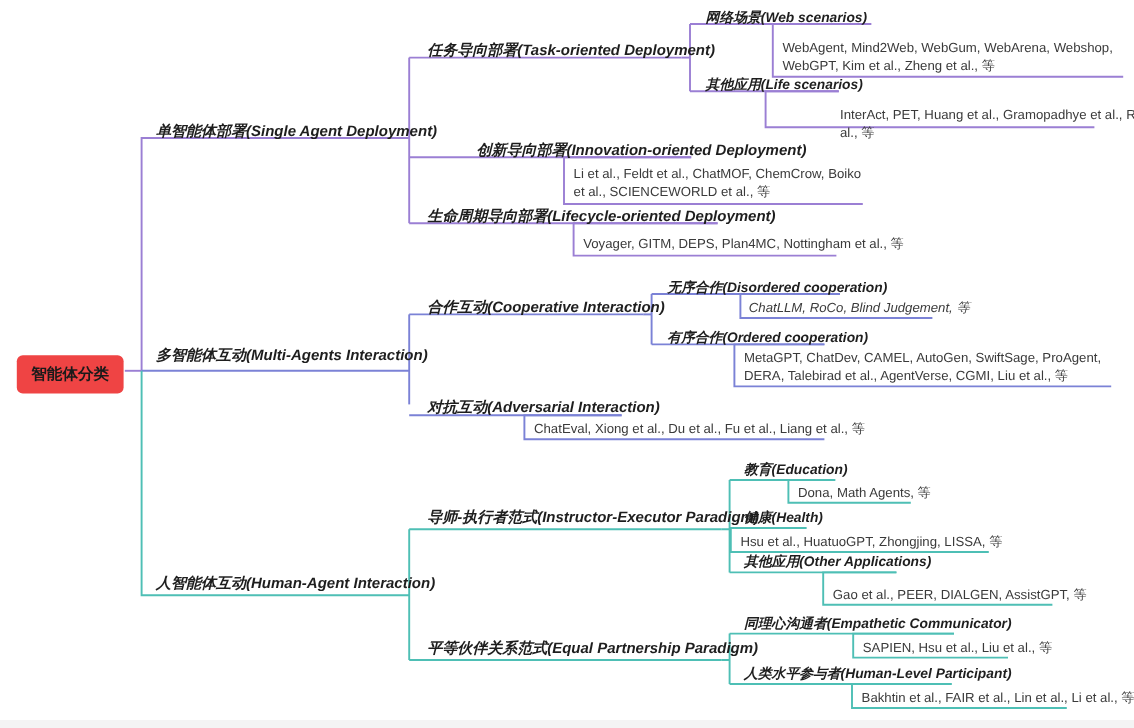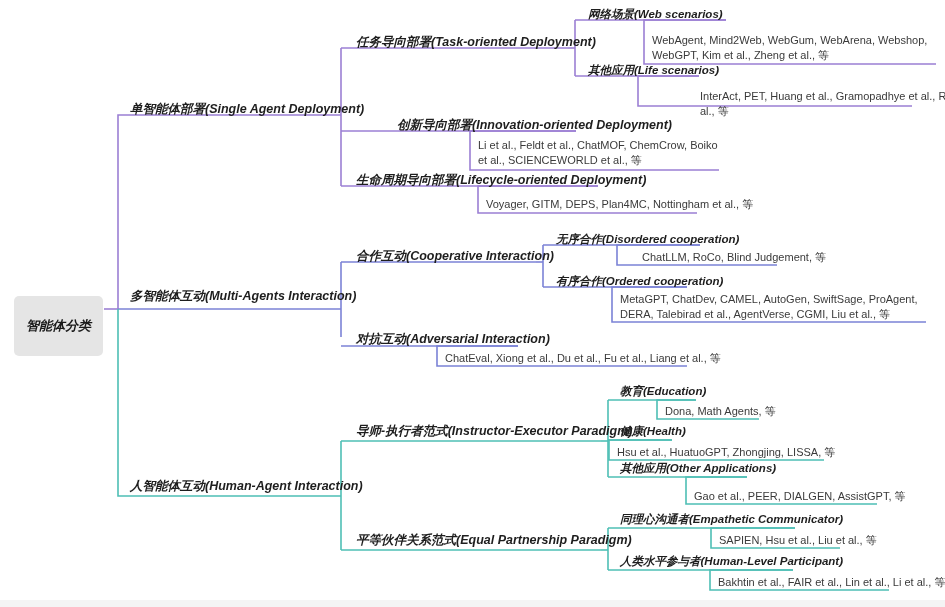"ChatLLM, RoCo, Blind Judgement, 等" div.leaf { font-style: none -> italic; left: 642px -> 624px }
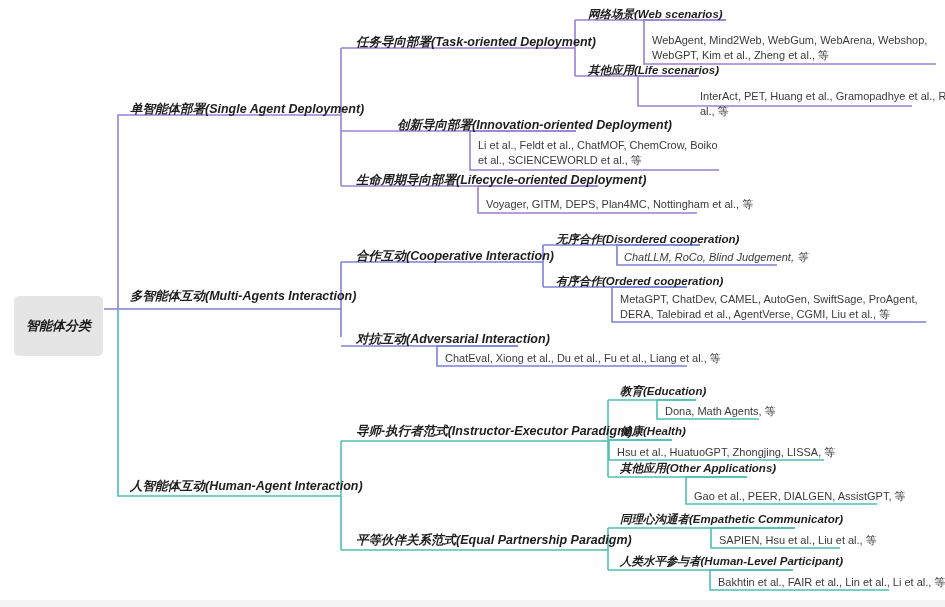"智能体分类" .root-box { background: #e5e5e5 -> #ef4444; font-style: italic -> none; padding: 21px 12px -> 7px 12px }
